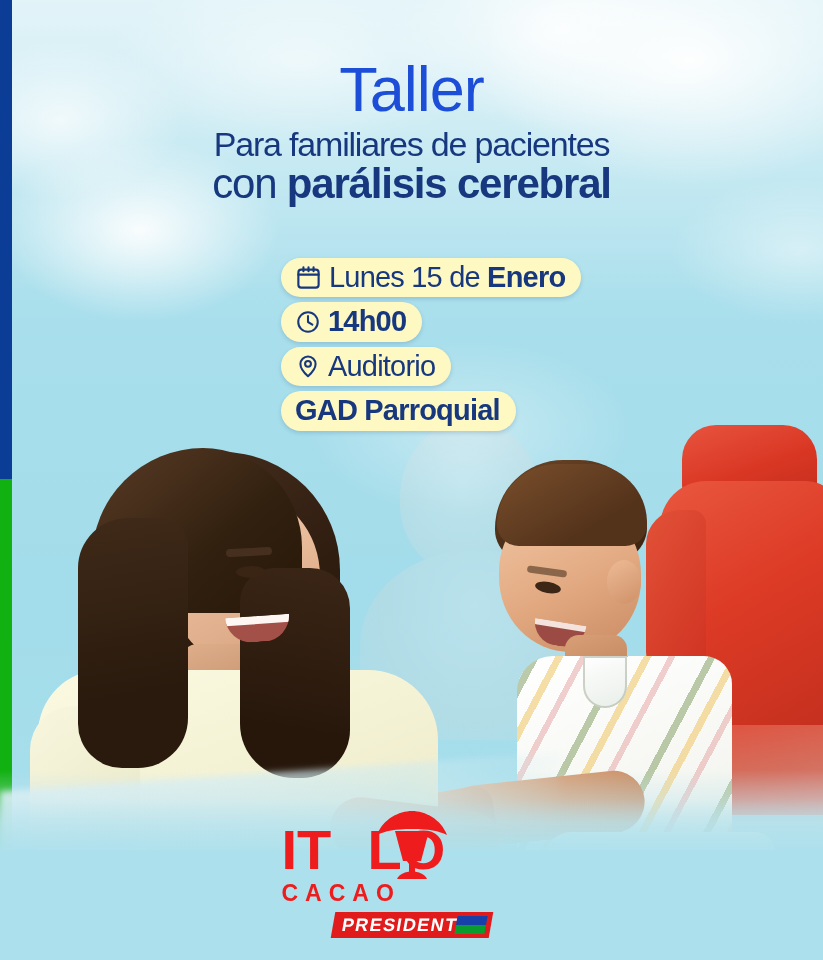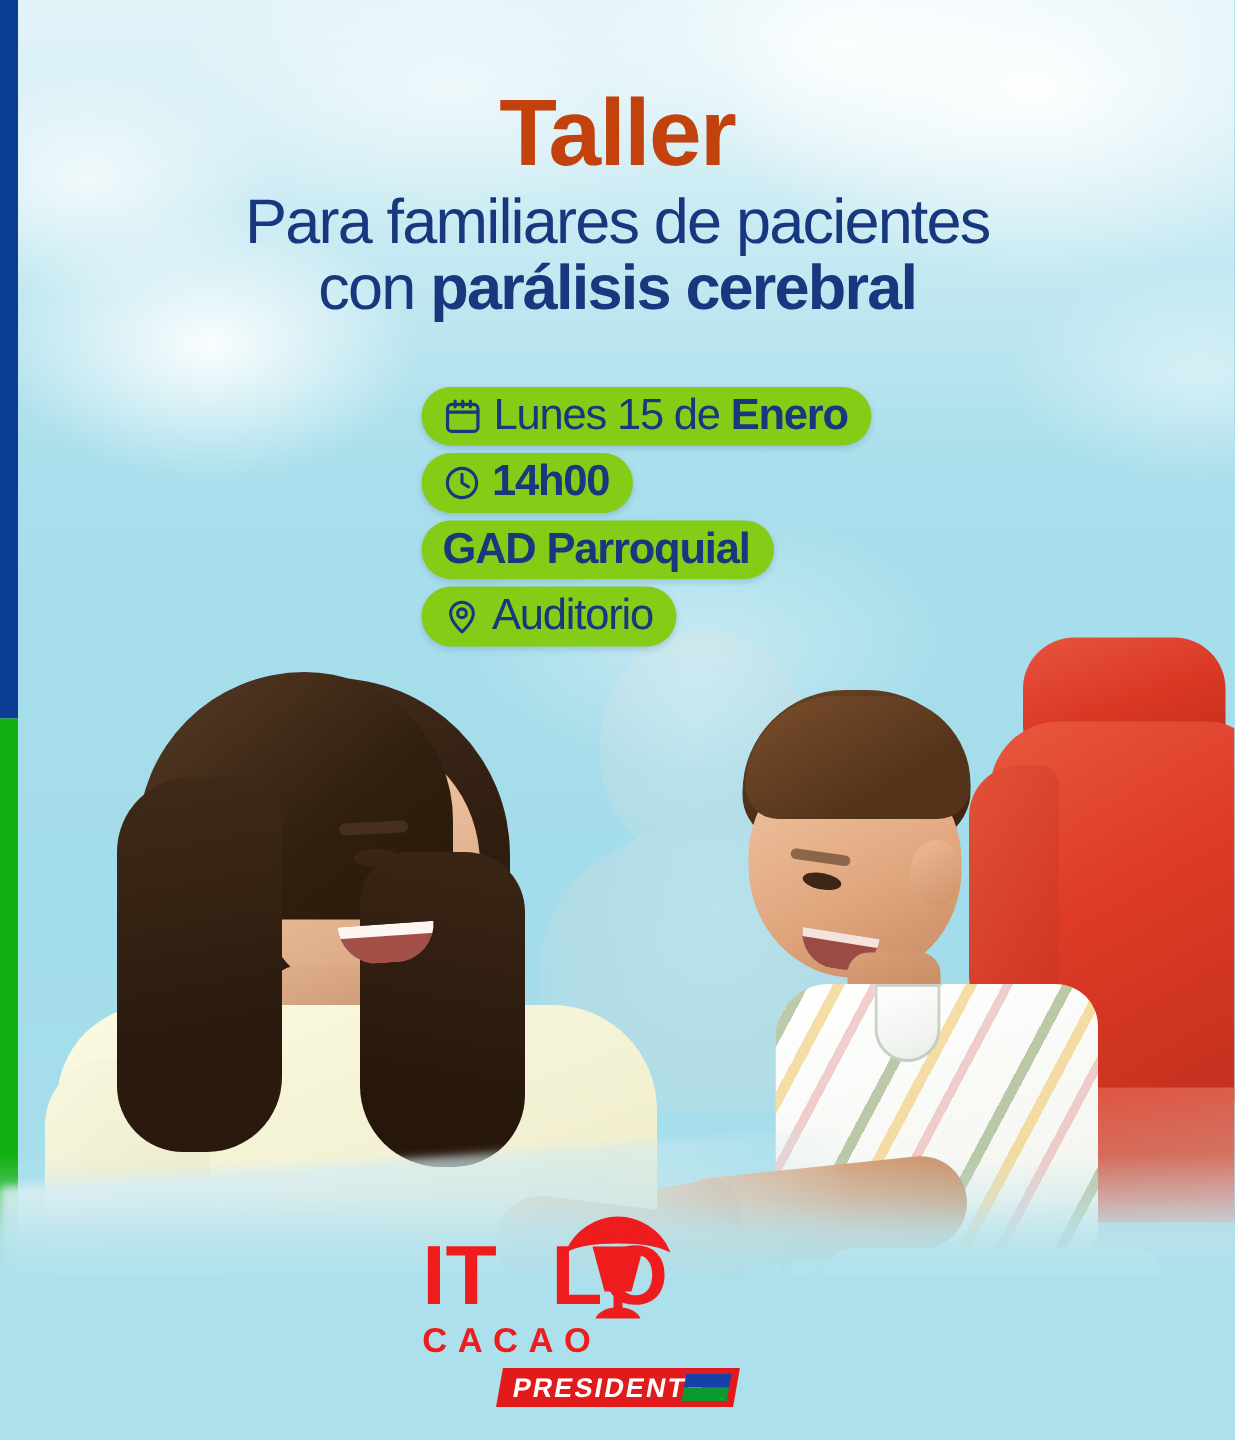"Taller" .t-main { color: #c2410c -> #1d4ed8; font-weight: bold -> normal }
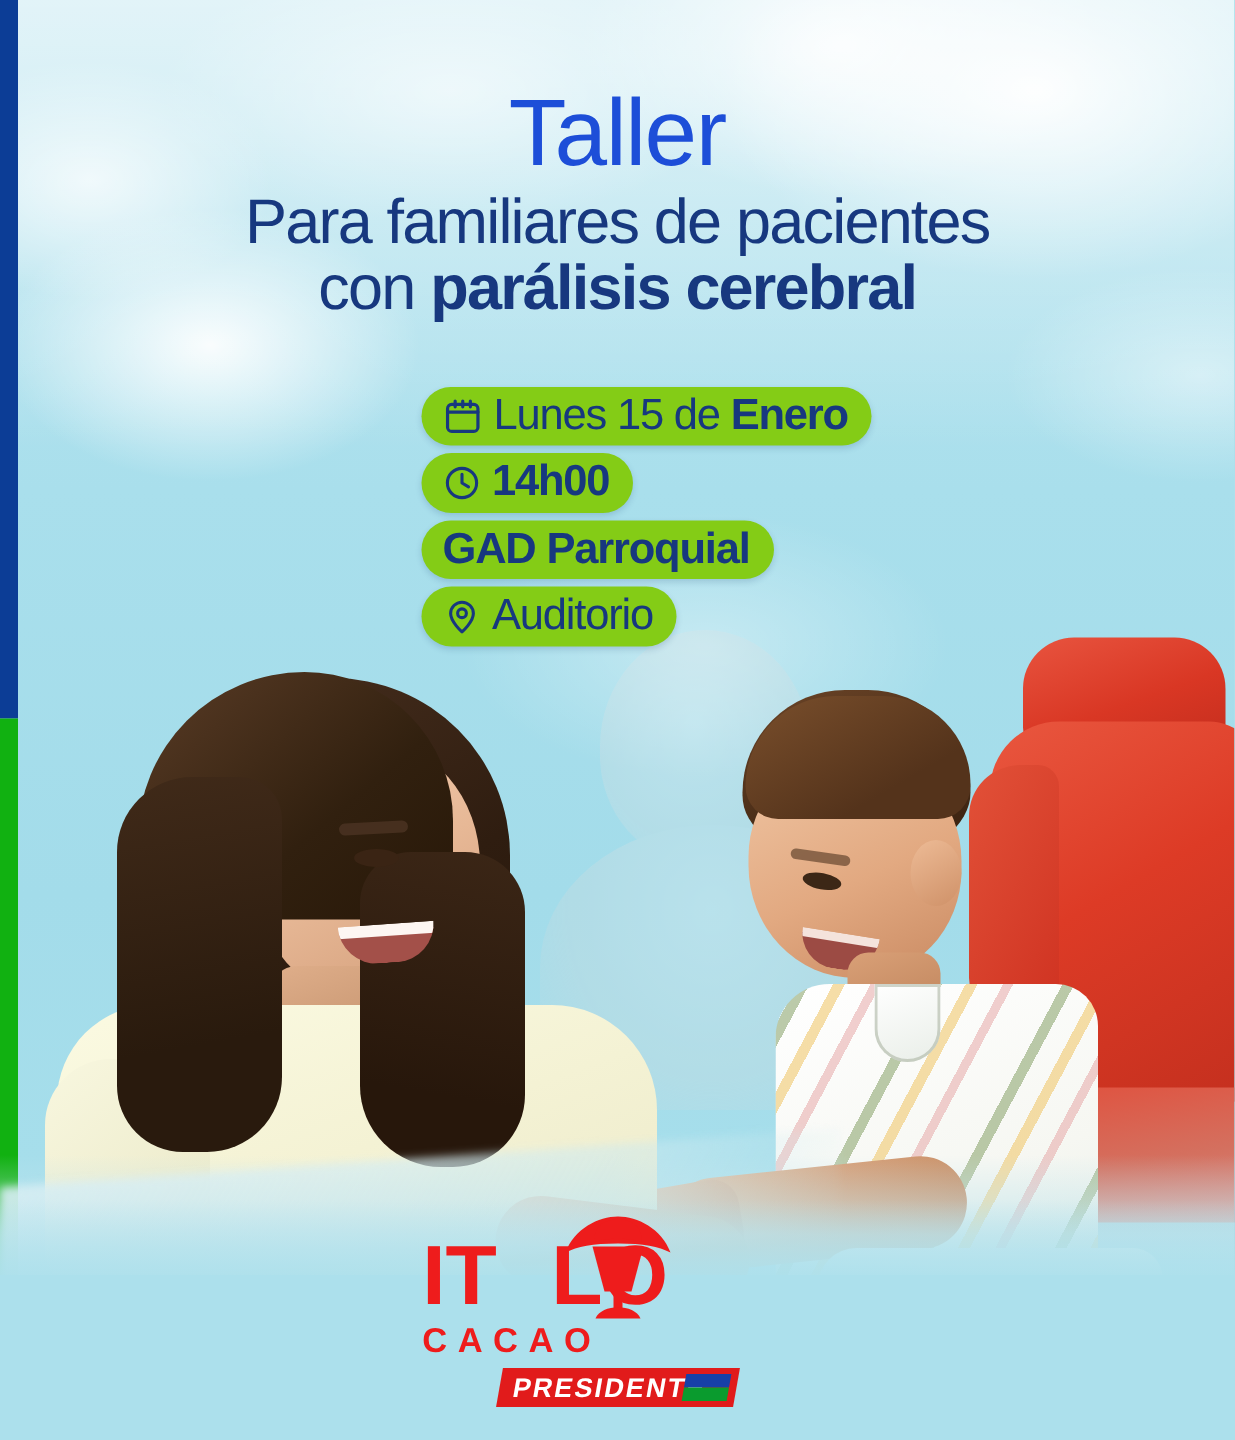"Para familiares de pacientes" .t-sub1 { font-size: 42px -> 34px }
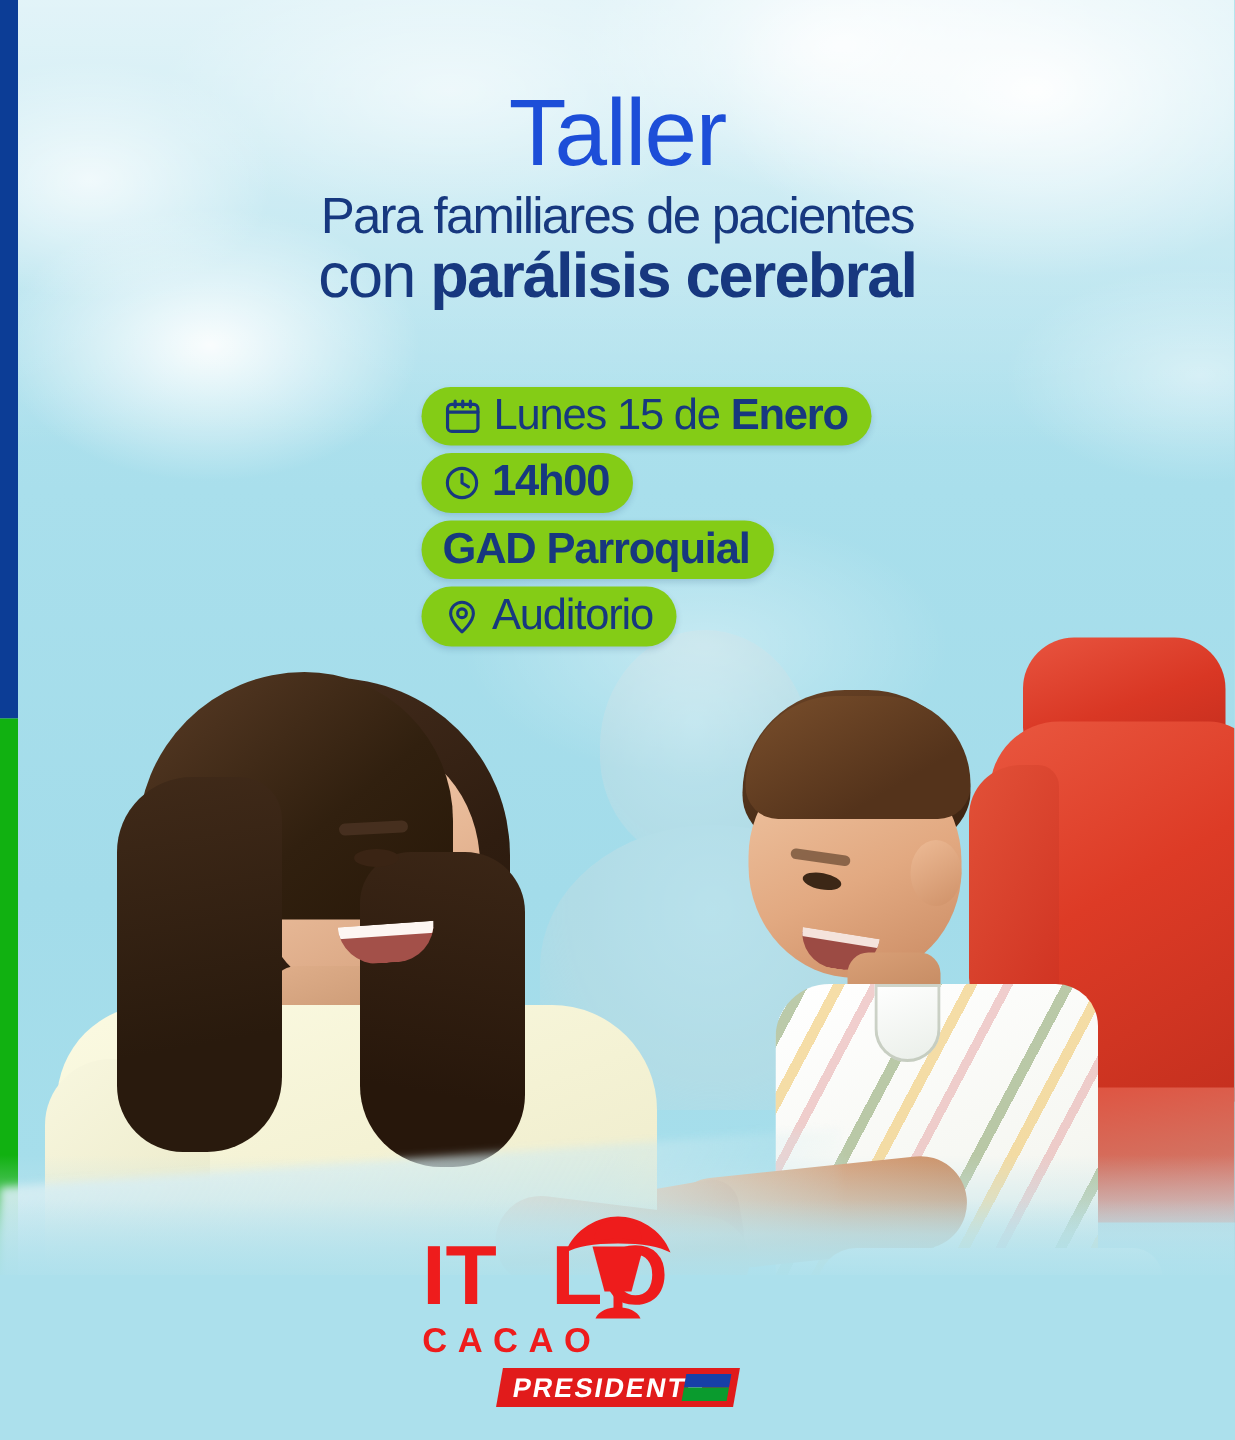"Lunes 15 de Enero" .pill { background: #84cc16 -> #fef9c3 }
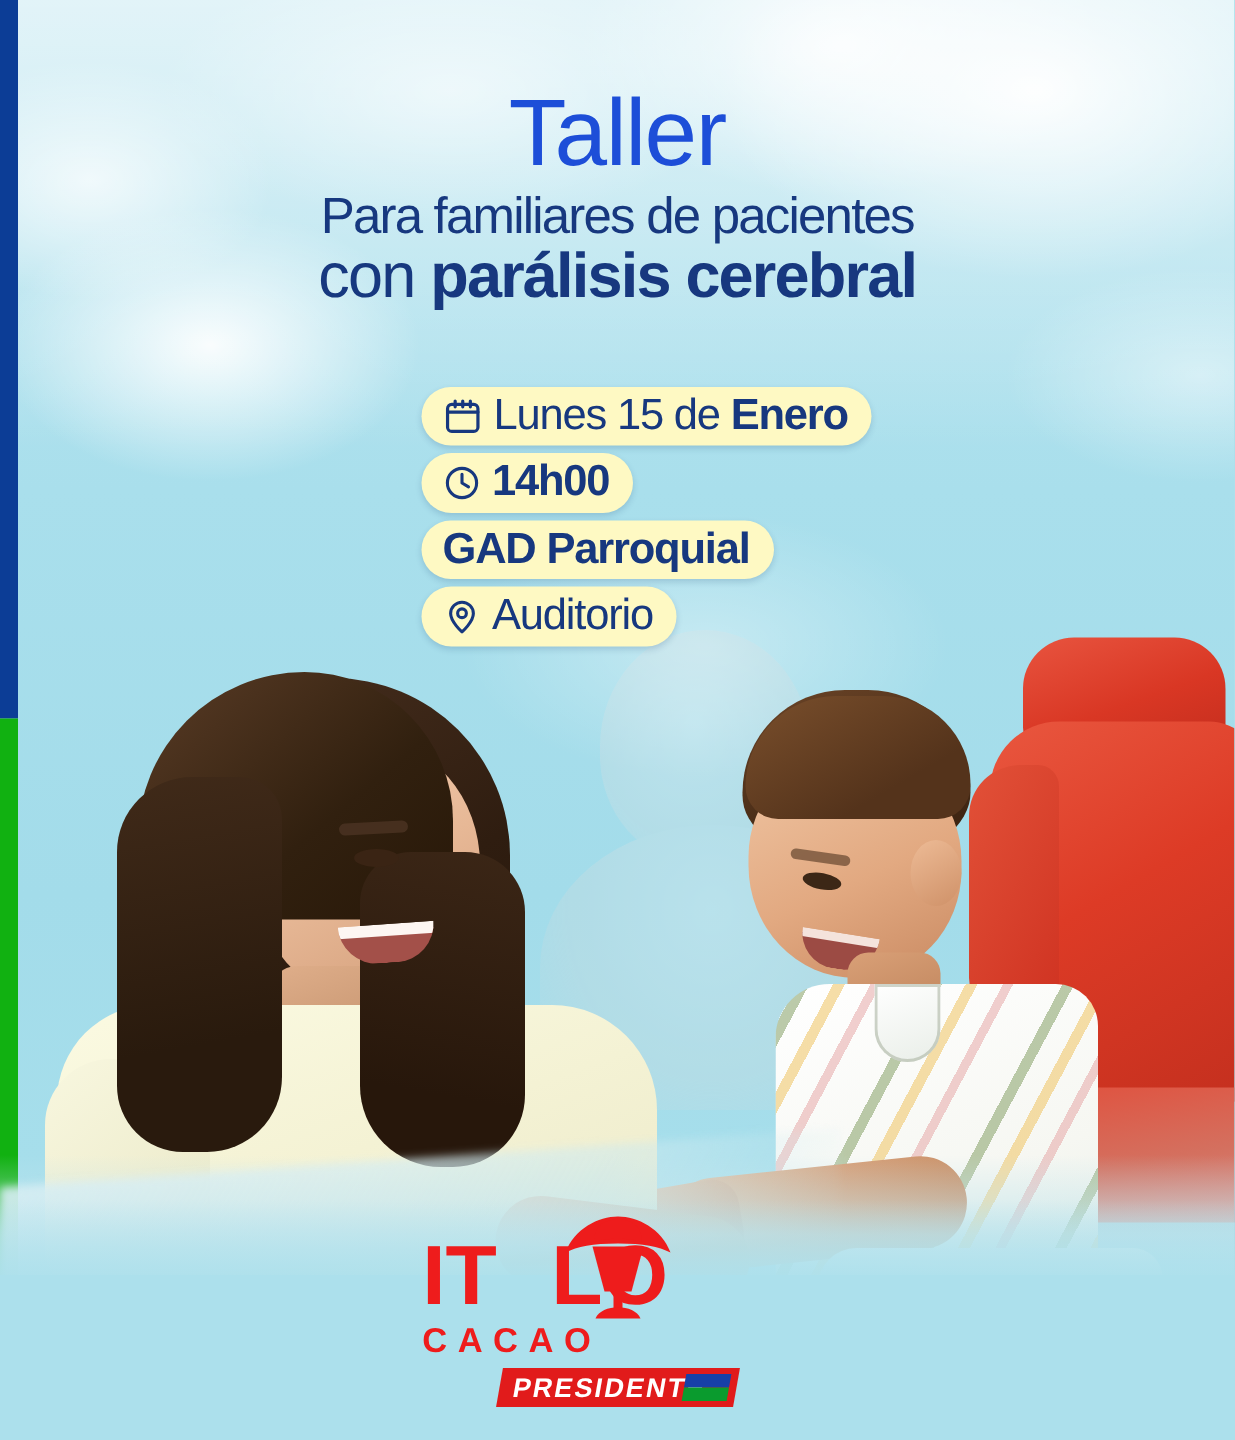"GAD Parroquial" div.pill { order: before "Auditorio" -> after "Auditorio" }
